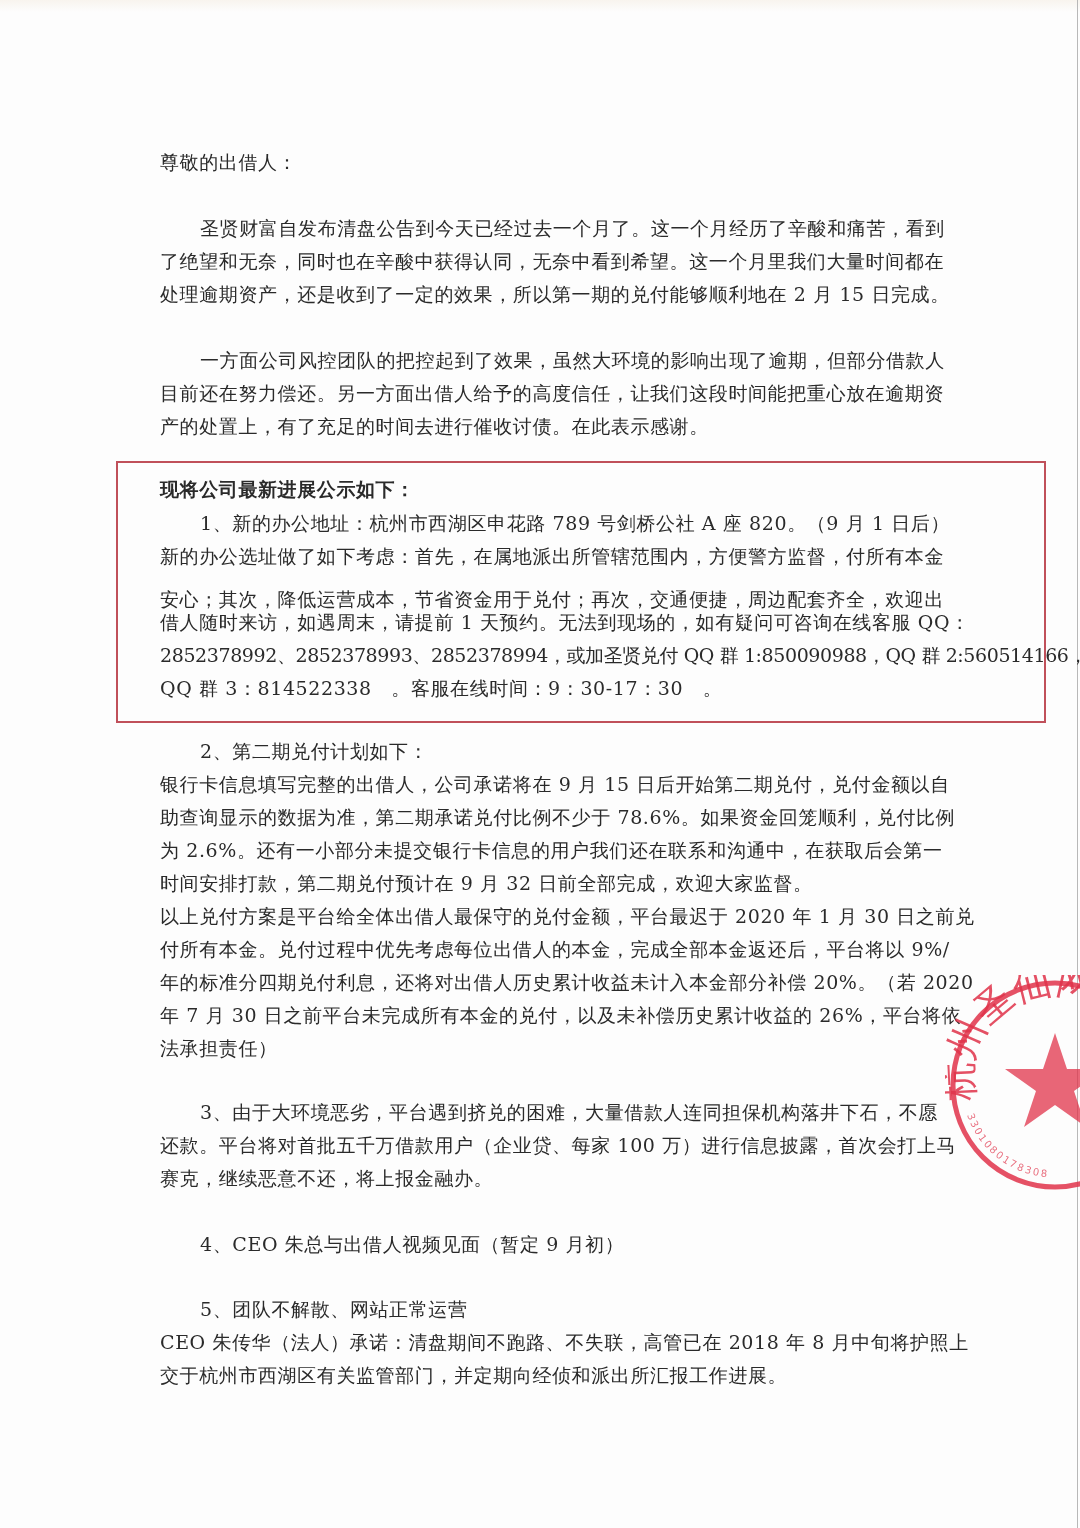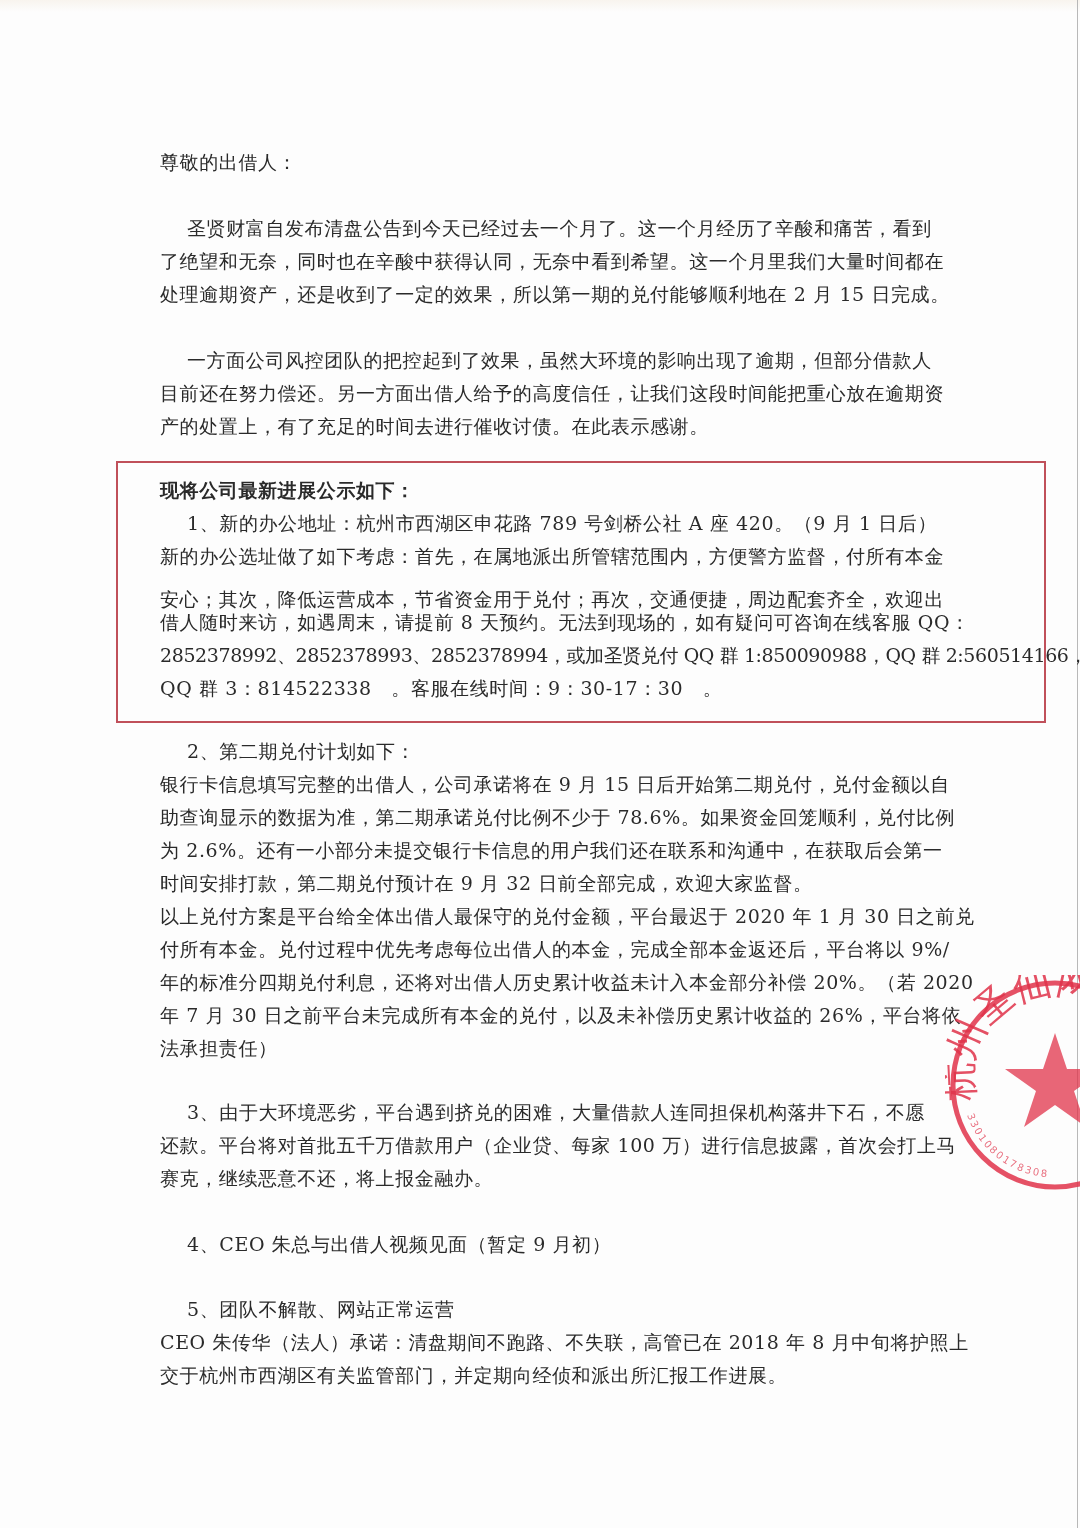"圣贤财富自发布清盘公告到今天已经过去一个月了。这一个月经历了辛酸和痛苦，看到" .indent { left: 187px -> 200px }
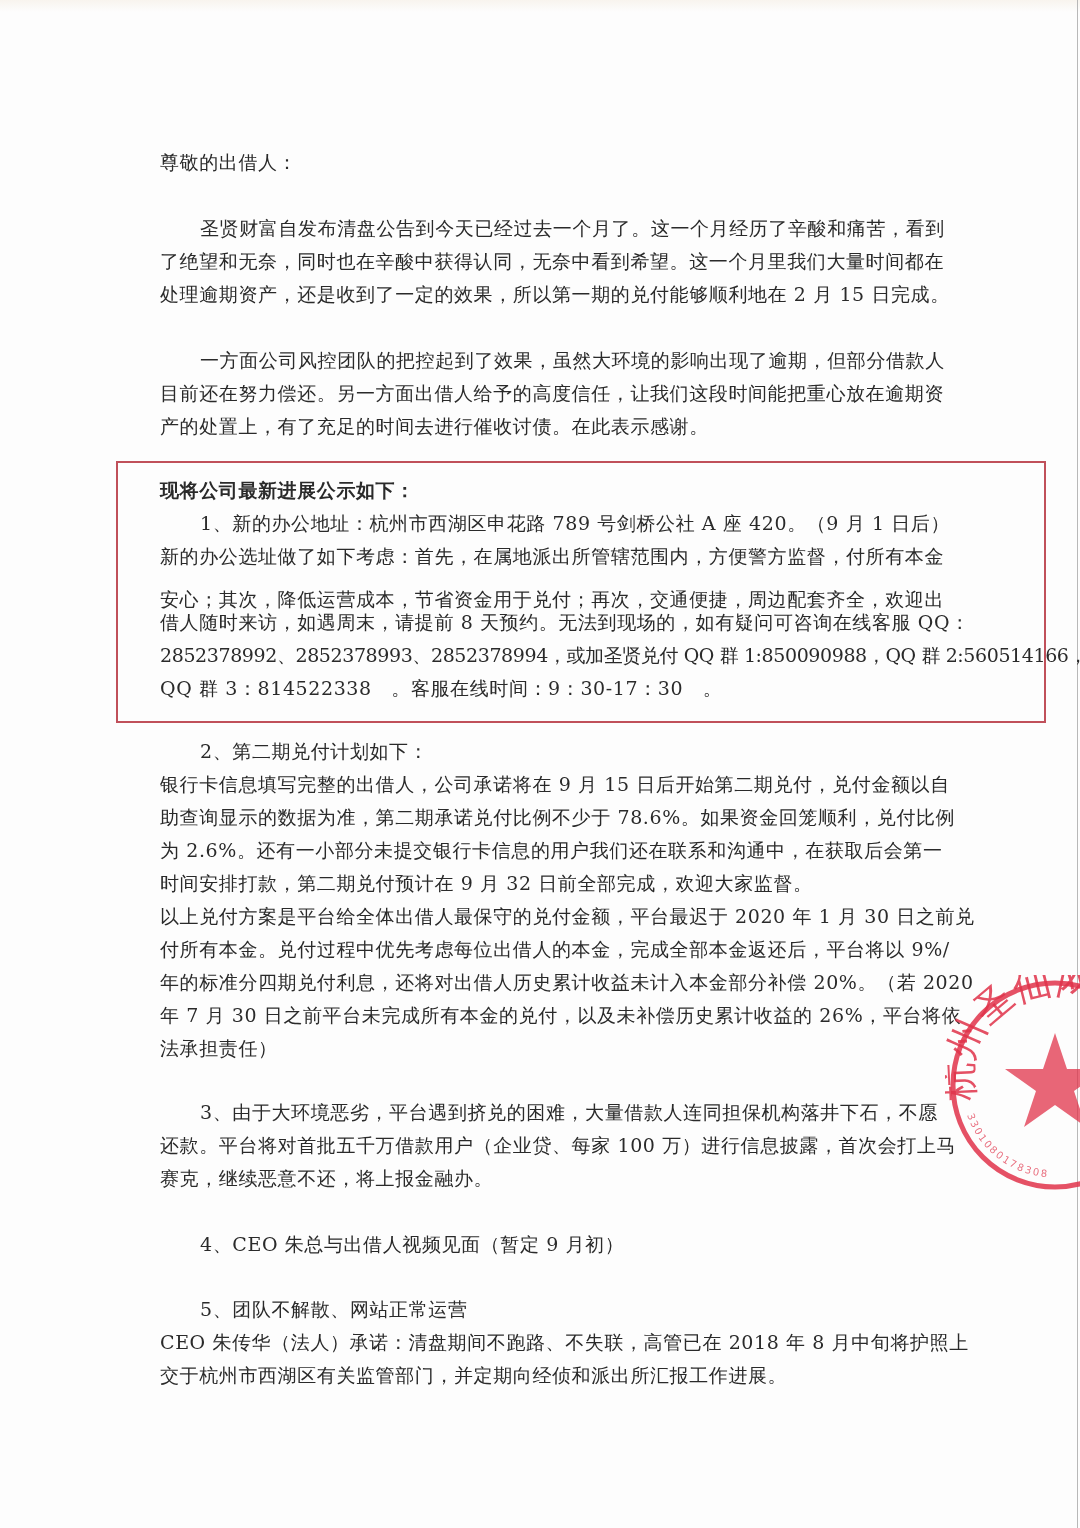"现将公司最新进展公示如下：" .bold { font-family: none -> Liberation Serif, serif }
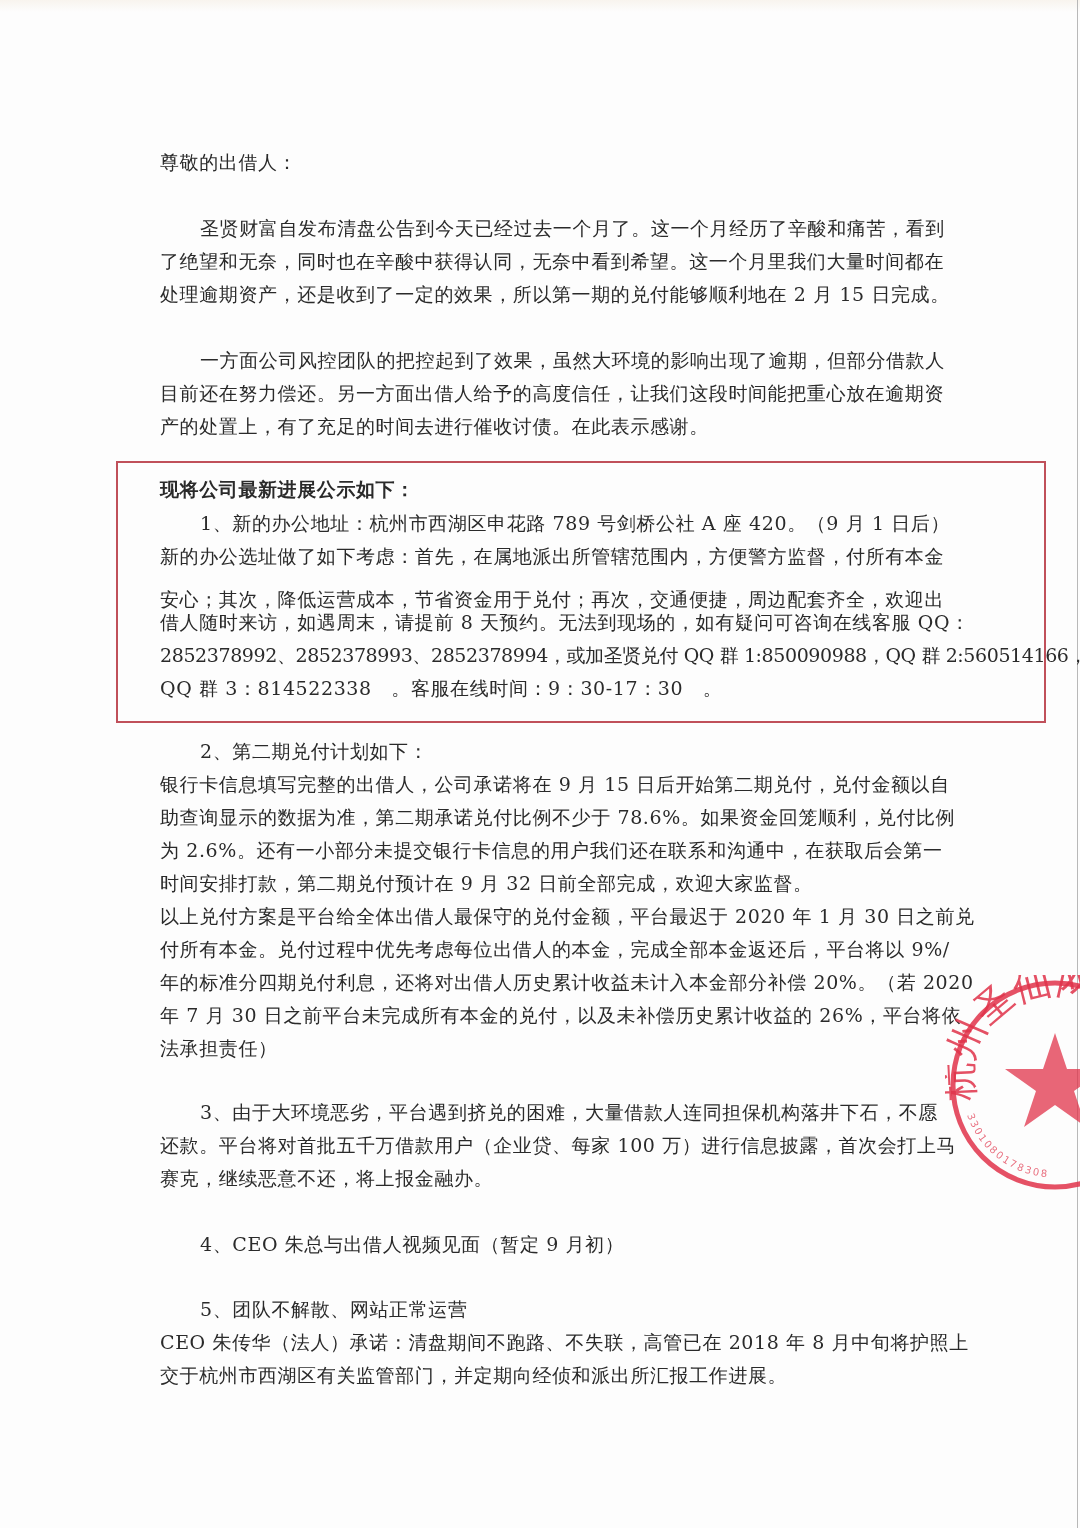"1、新的办公地址：杭州市西湖区申花路 789 号剑桥公社 A 座" div.line { text: 420 -> 820 }
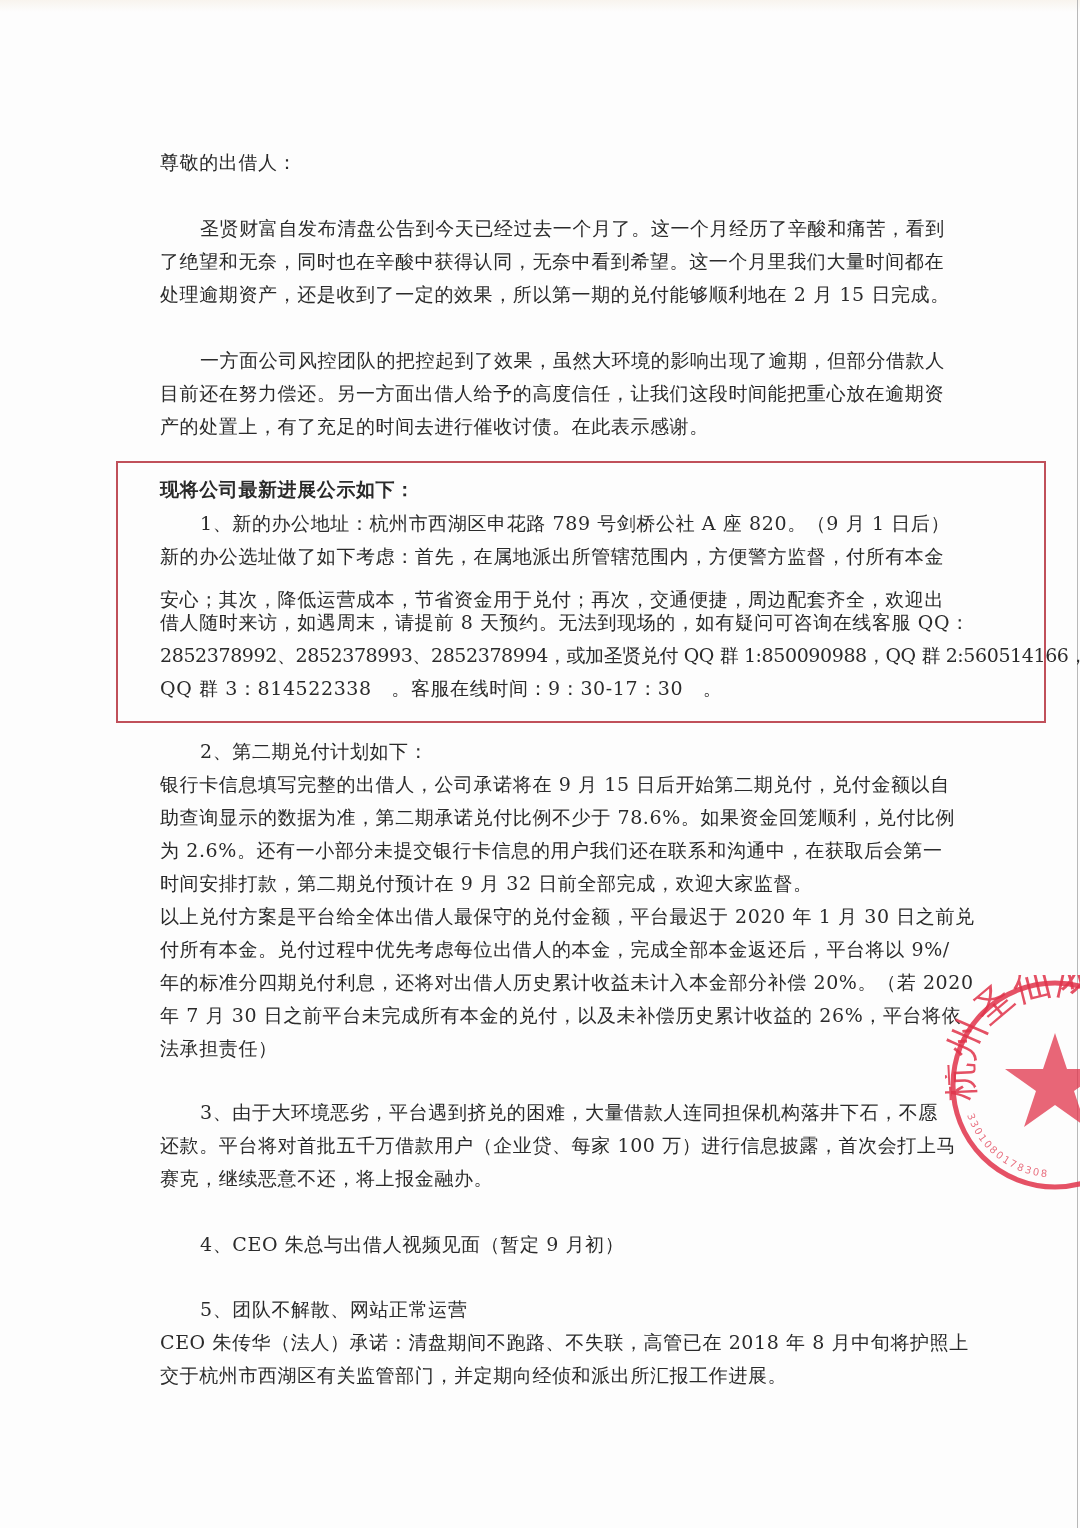"借人随时来访，如遇周末，请提前 8 天预约。无法到现场的，如有疑问可咨询在线客服" div.line { text: 8 -> 1 }
